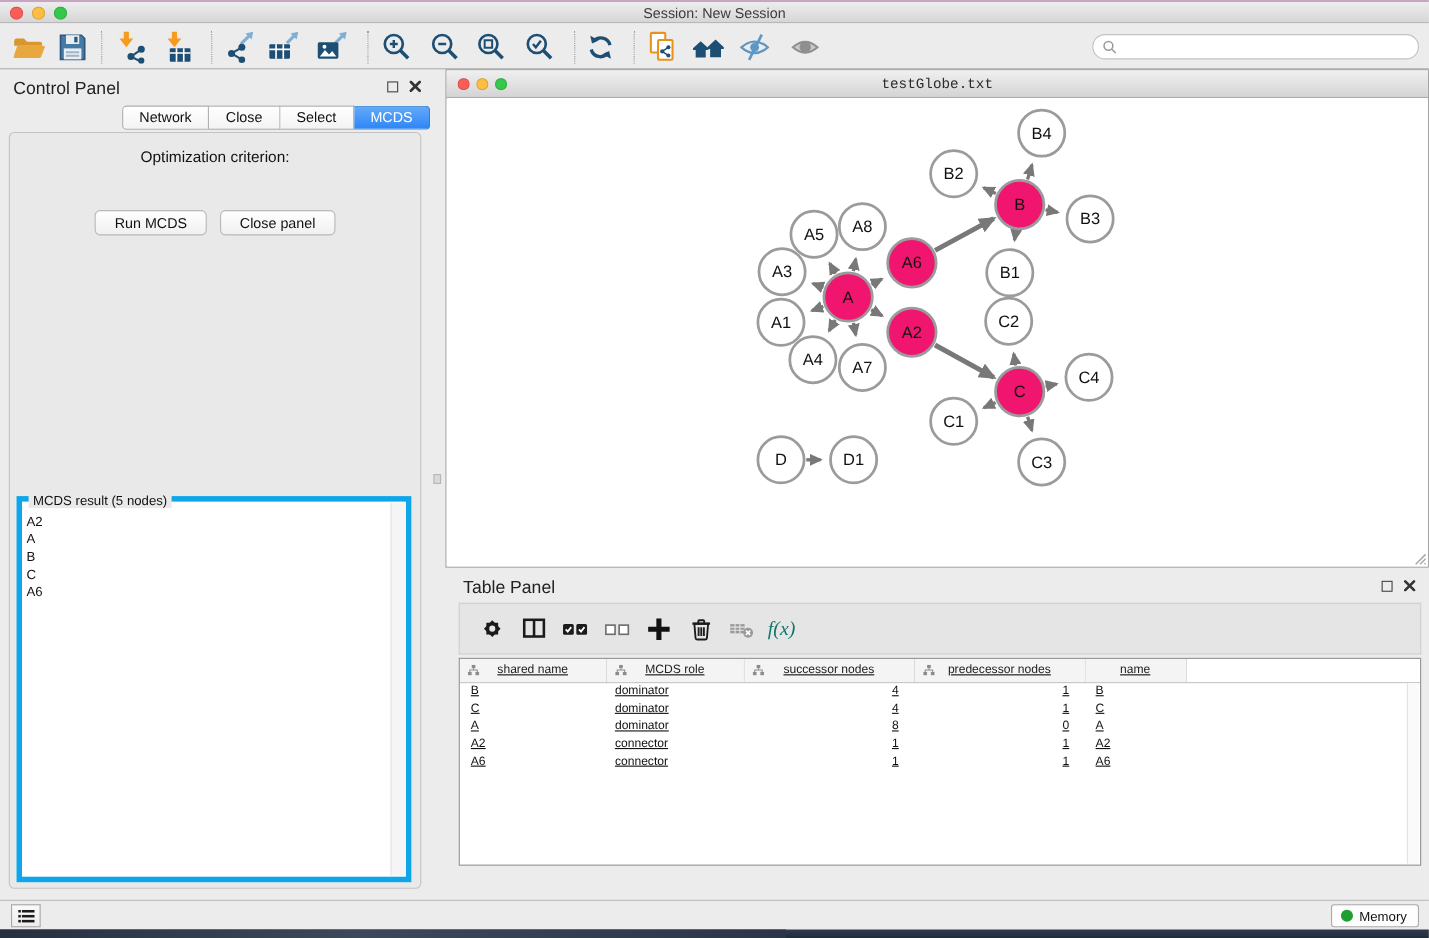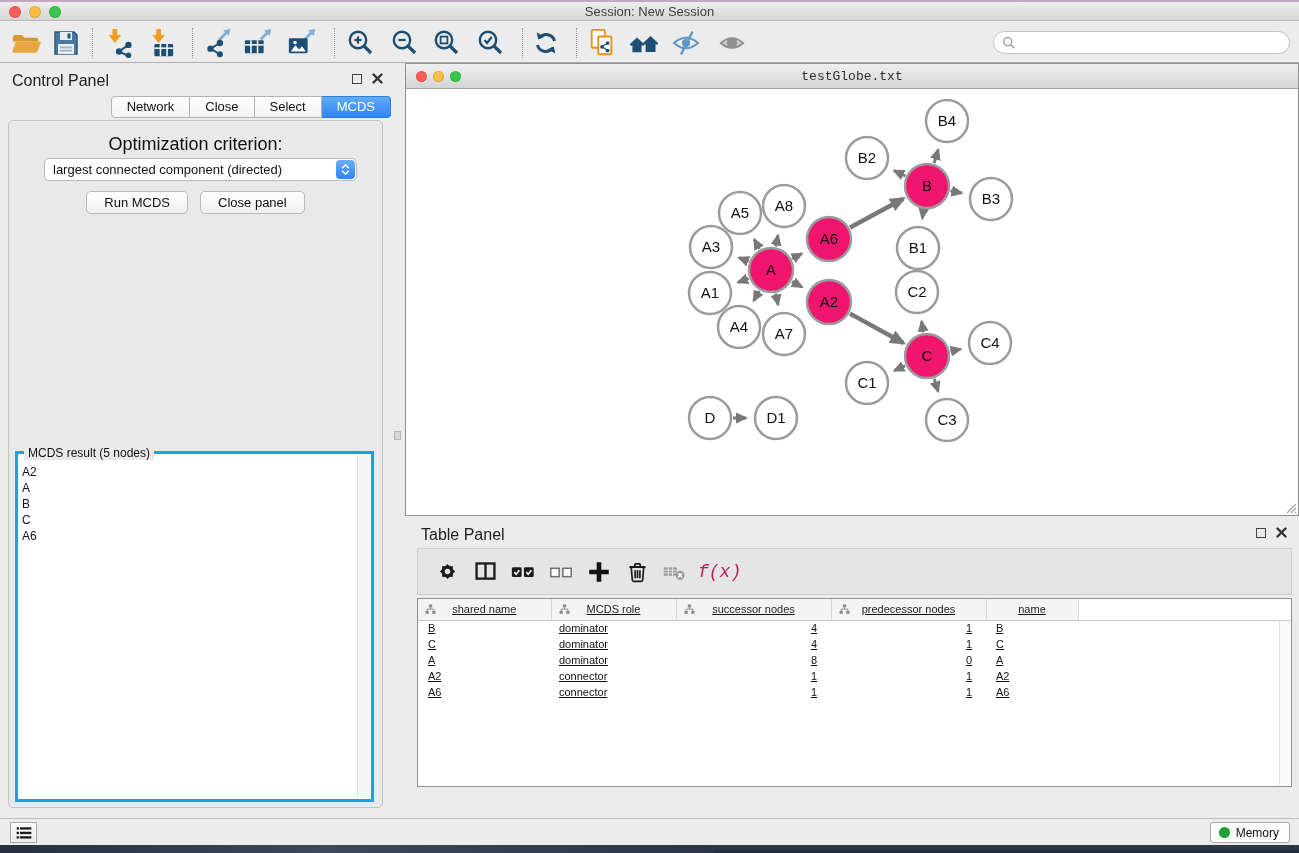"Optimization criterion:" #opt-label { font-size: 18px -> 14px }
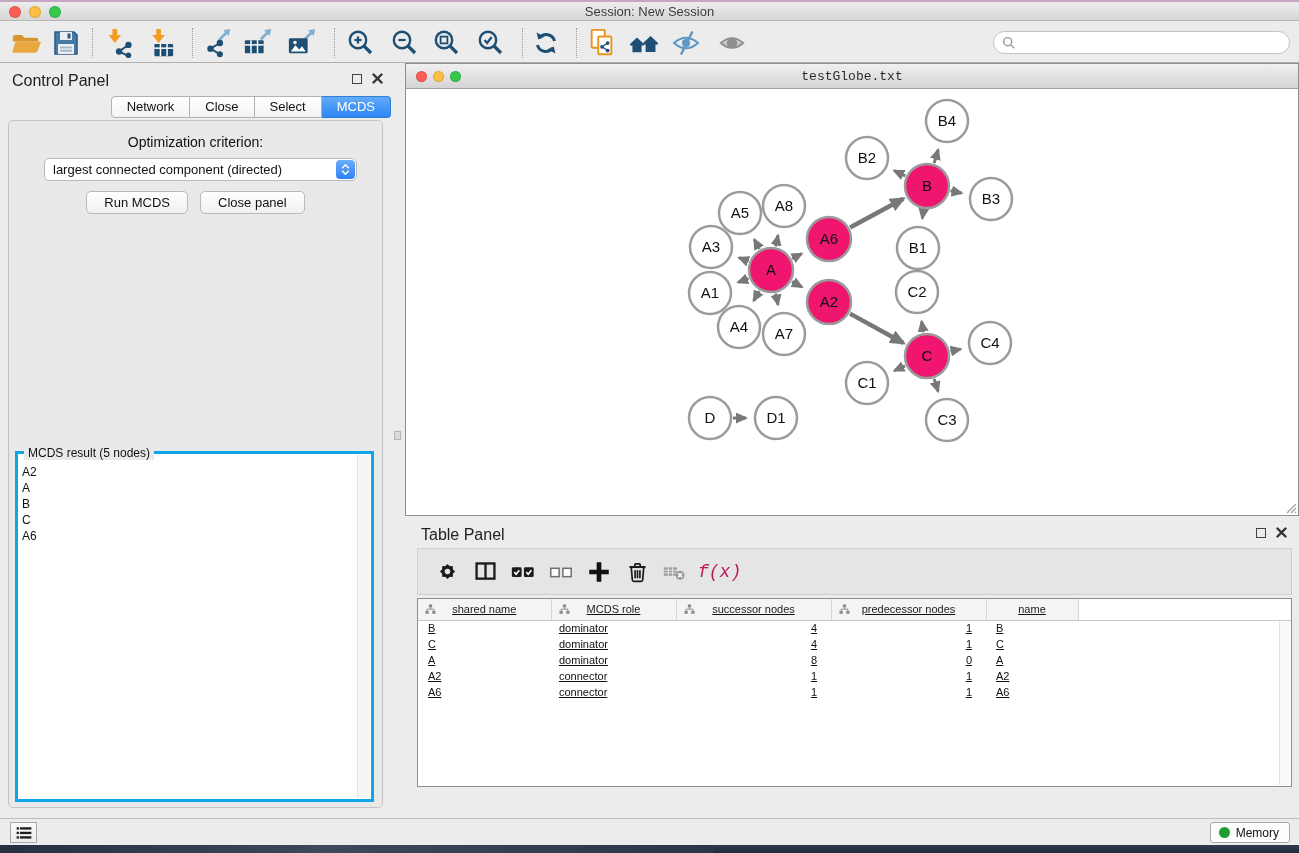"largest connected component (directed)" div { html: <div> <span>largest connected component (directed)</span> <span> <svg> <path></path> </svg> <svg> <path></path> </svg> </span> </div> -> none }
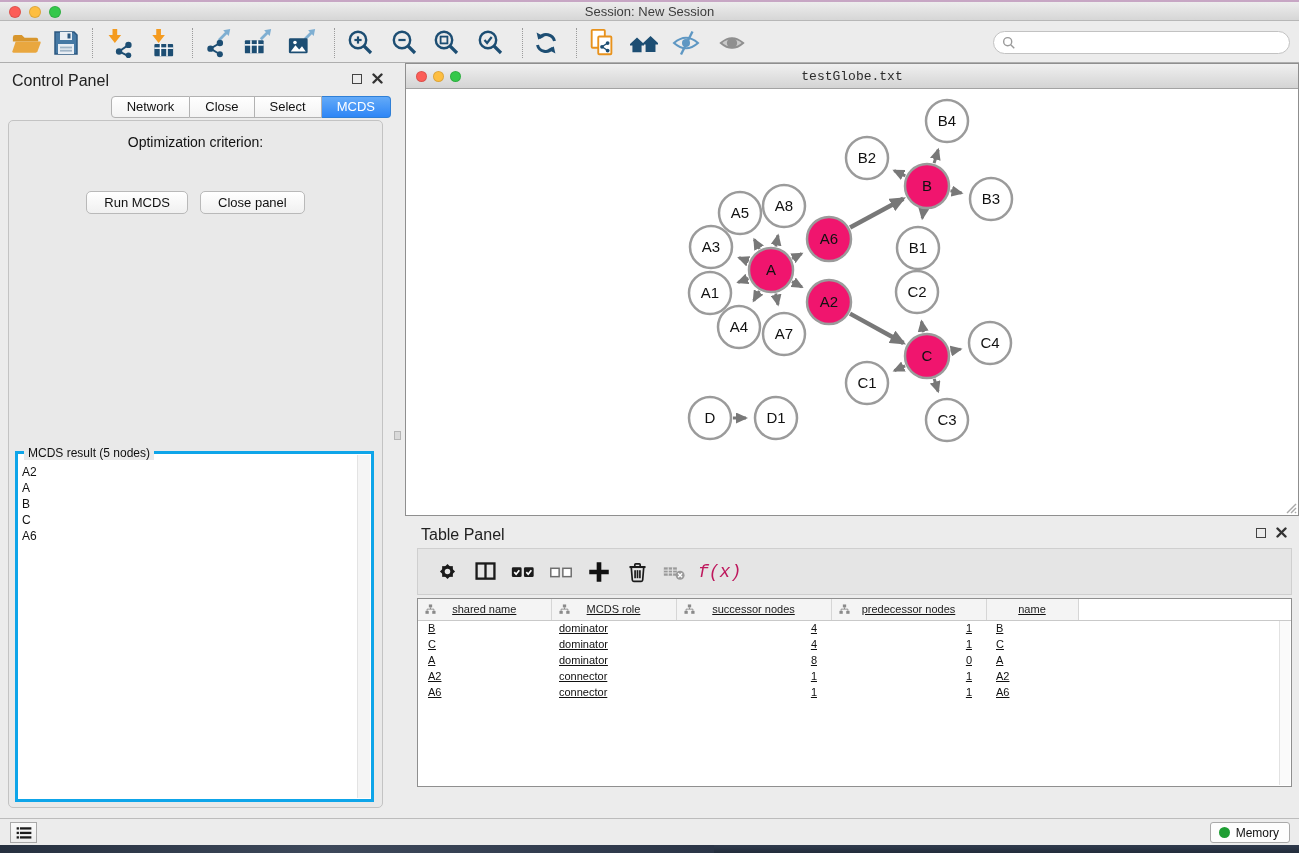"MCDS result (5 nodes)" #mcds-fieldset { border: 3px solid #0ea5e9 -> 5px solid #0ea5e9 }
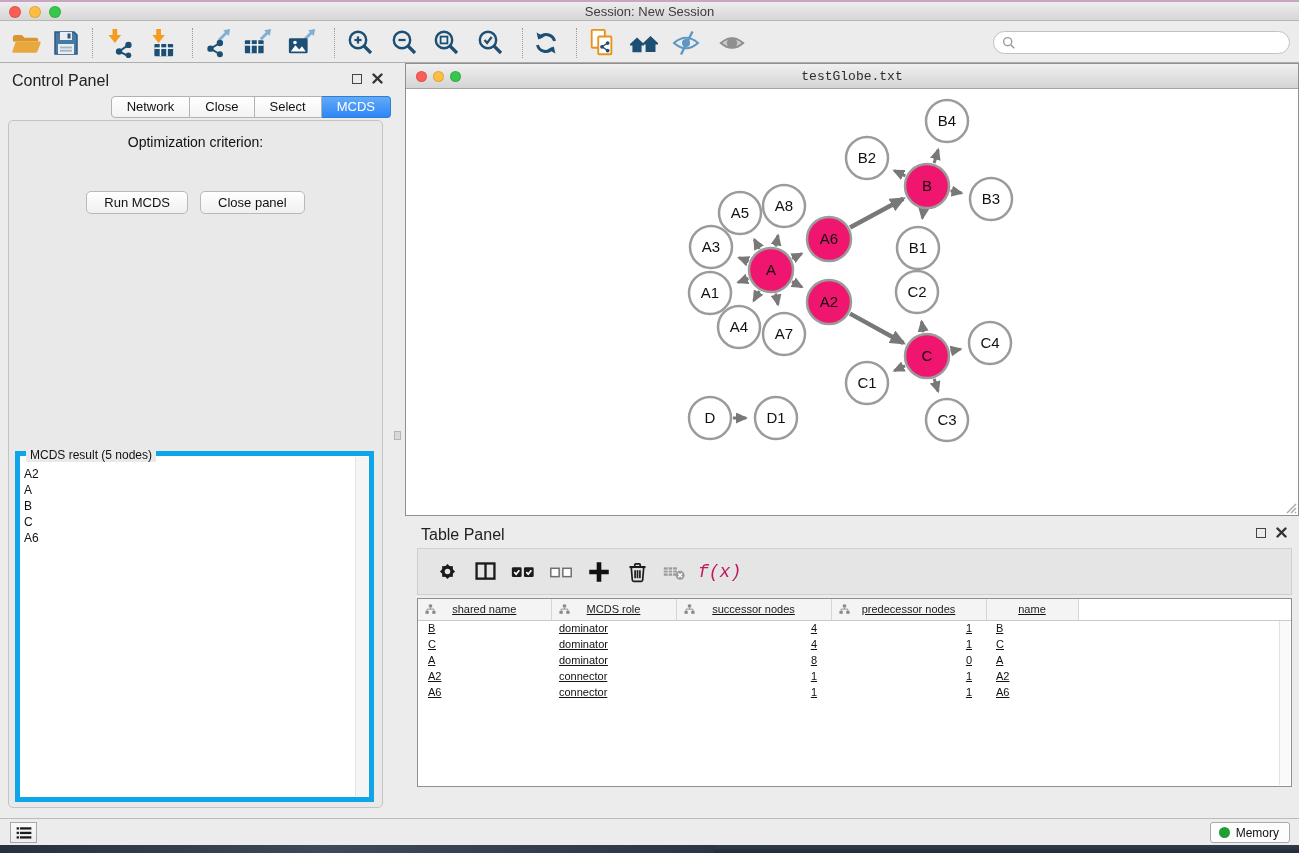"f(x)" #fx-label { color: #be185d -> #0f766e; font-family: Liberation Mono, monospace -> Liberation Serif, serif }
